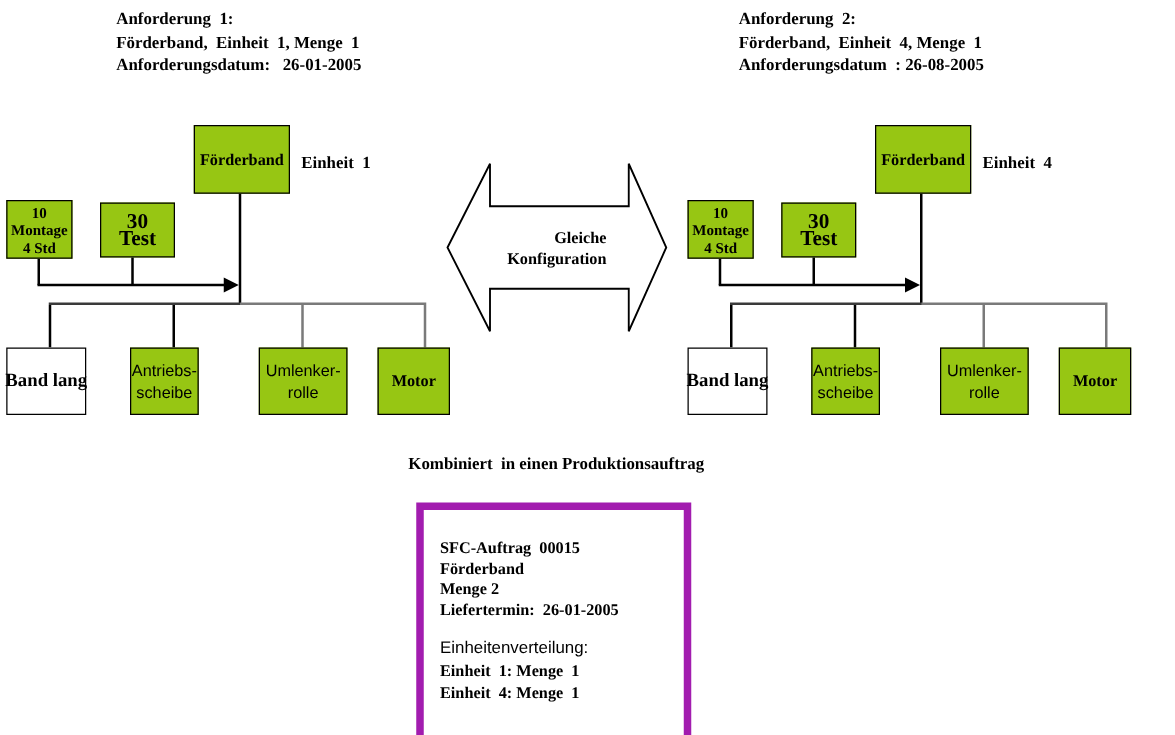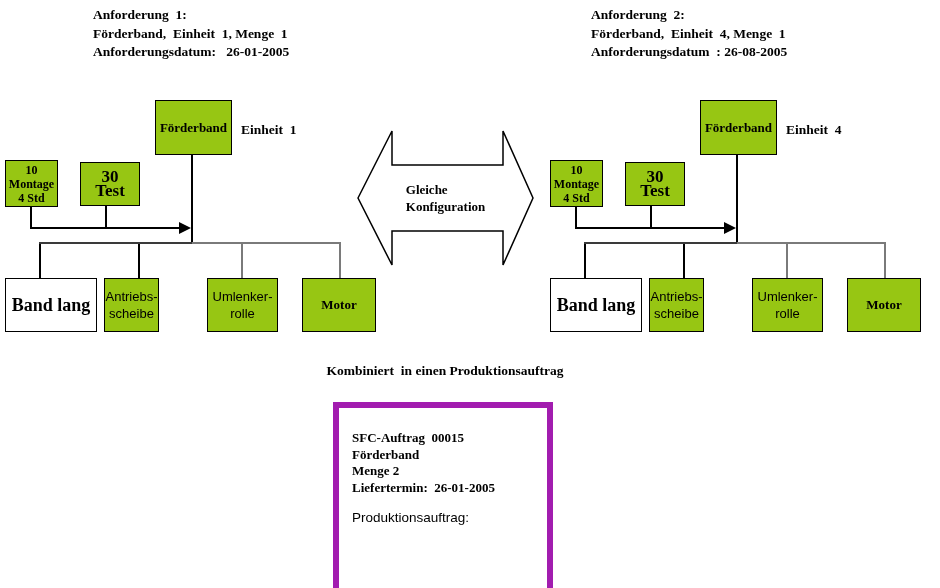"Gleiche" .center-arrow-label { text-align: left -> right }
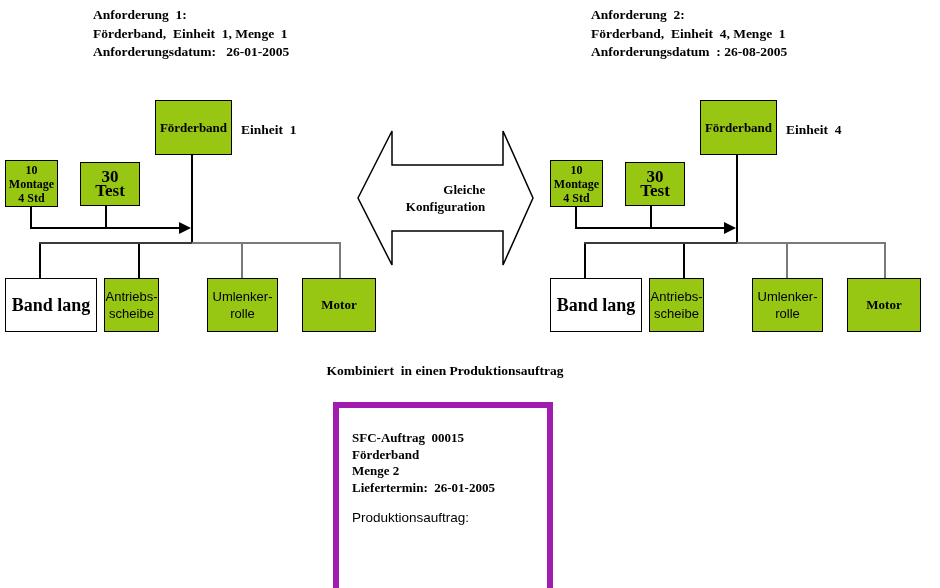"Band lang" .c1 { font-size: 18px -> 15px; width: 92px -> 64px }
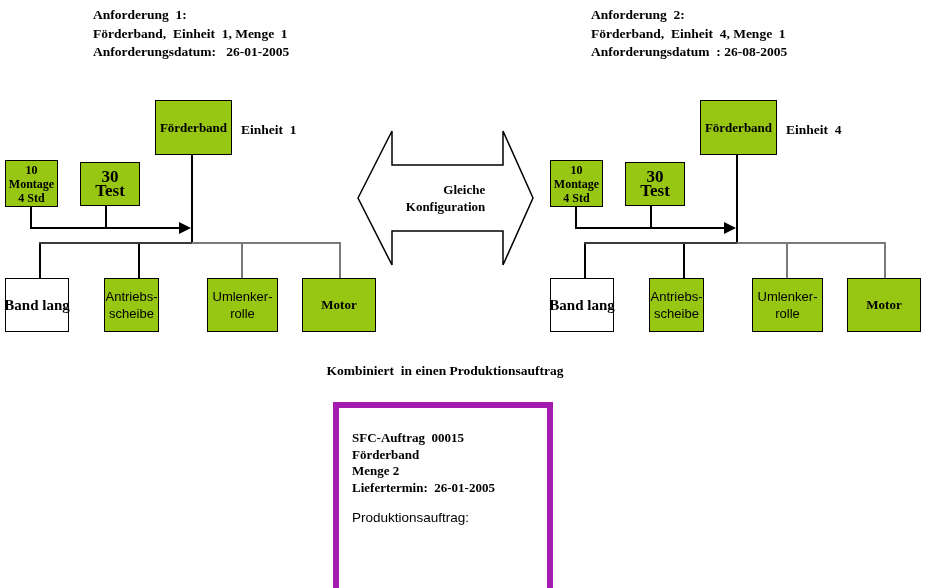"Motor" .c4 { width: 74px -> 58px }
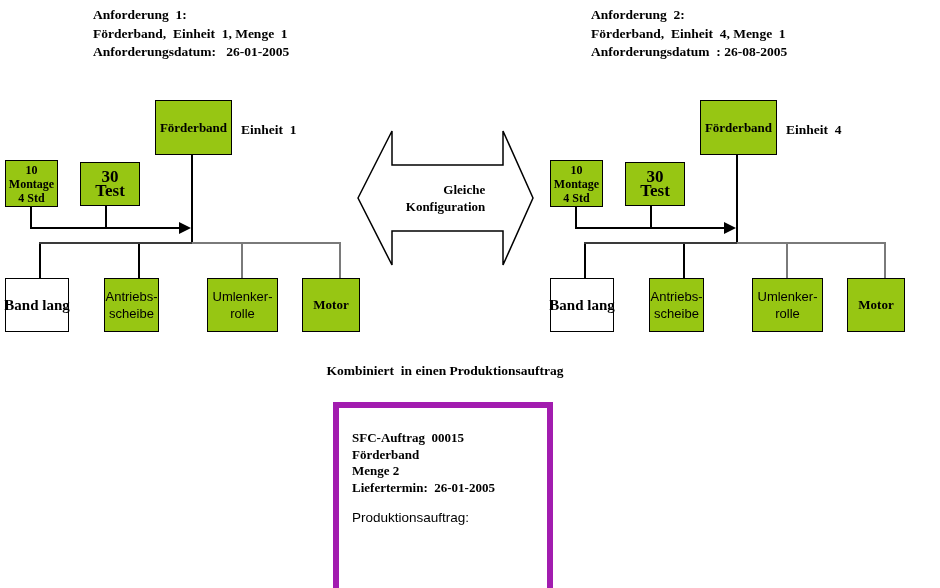"Produktionsauftrag:" div.order-dist-label { text: Produktionsauftrag -> Einheitenverteilung }
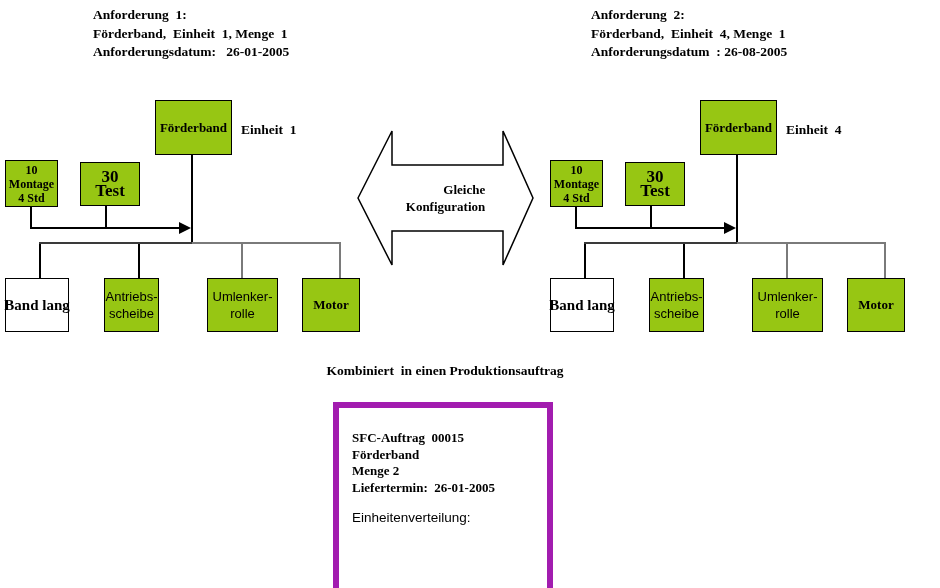"Einheit 1: Menge 1" div.order-dist { html: none -> <div>Einheit 1: Menge 1 Einheit 4: Menge 1</div> }
